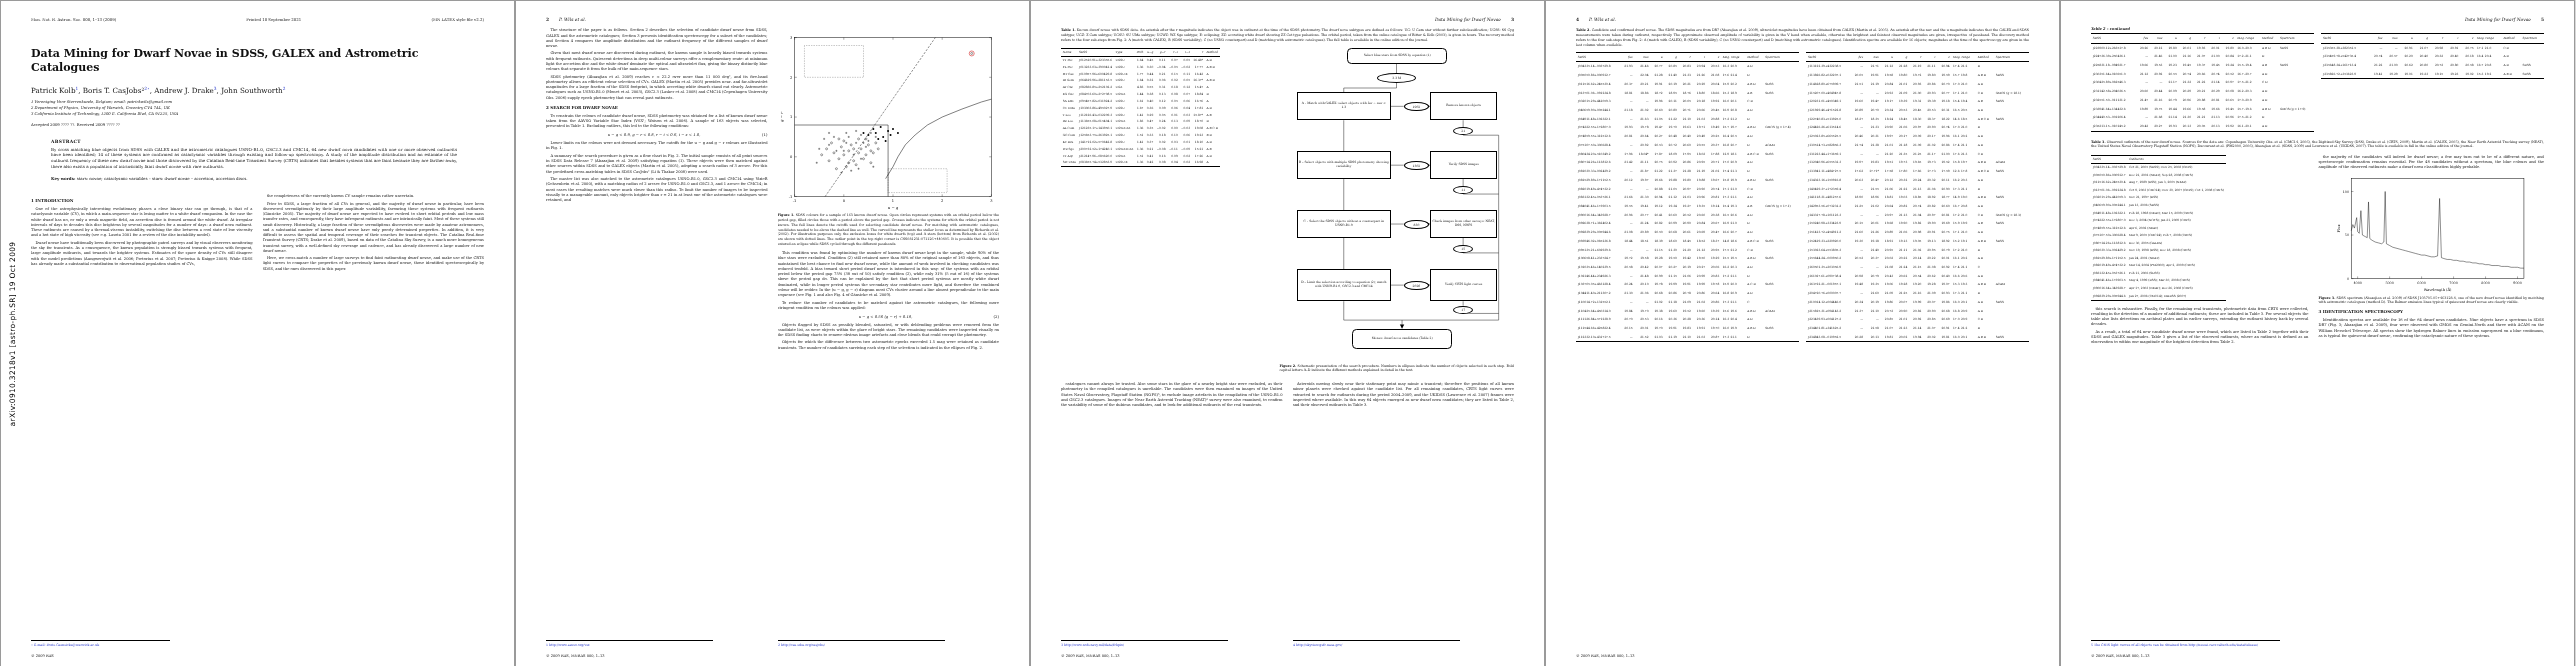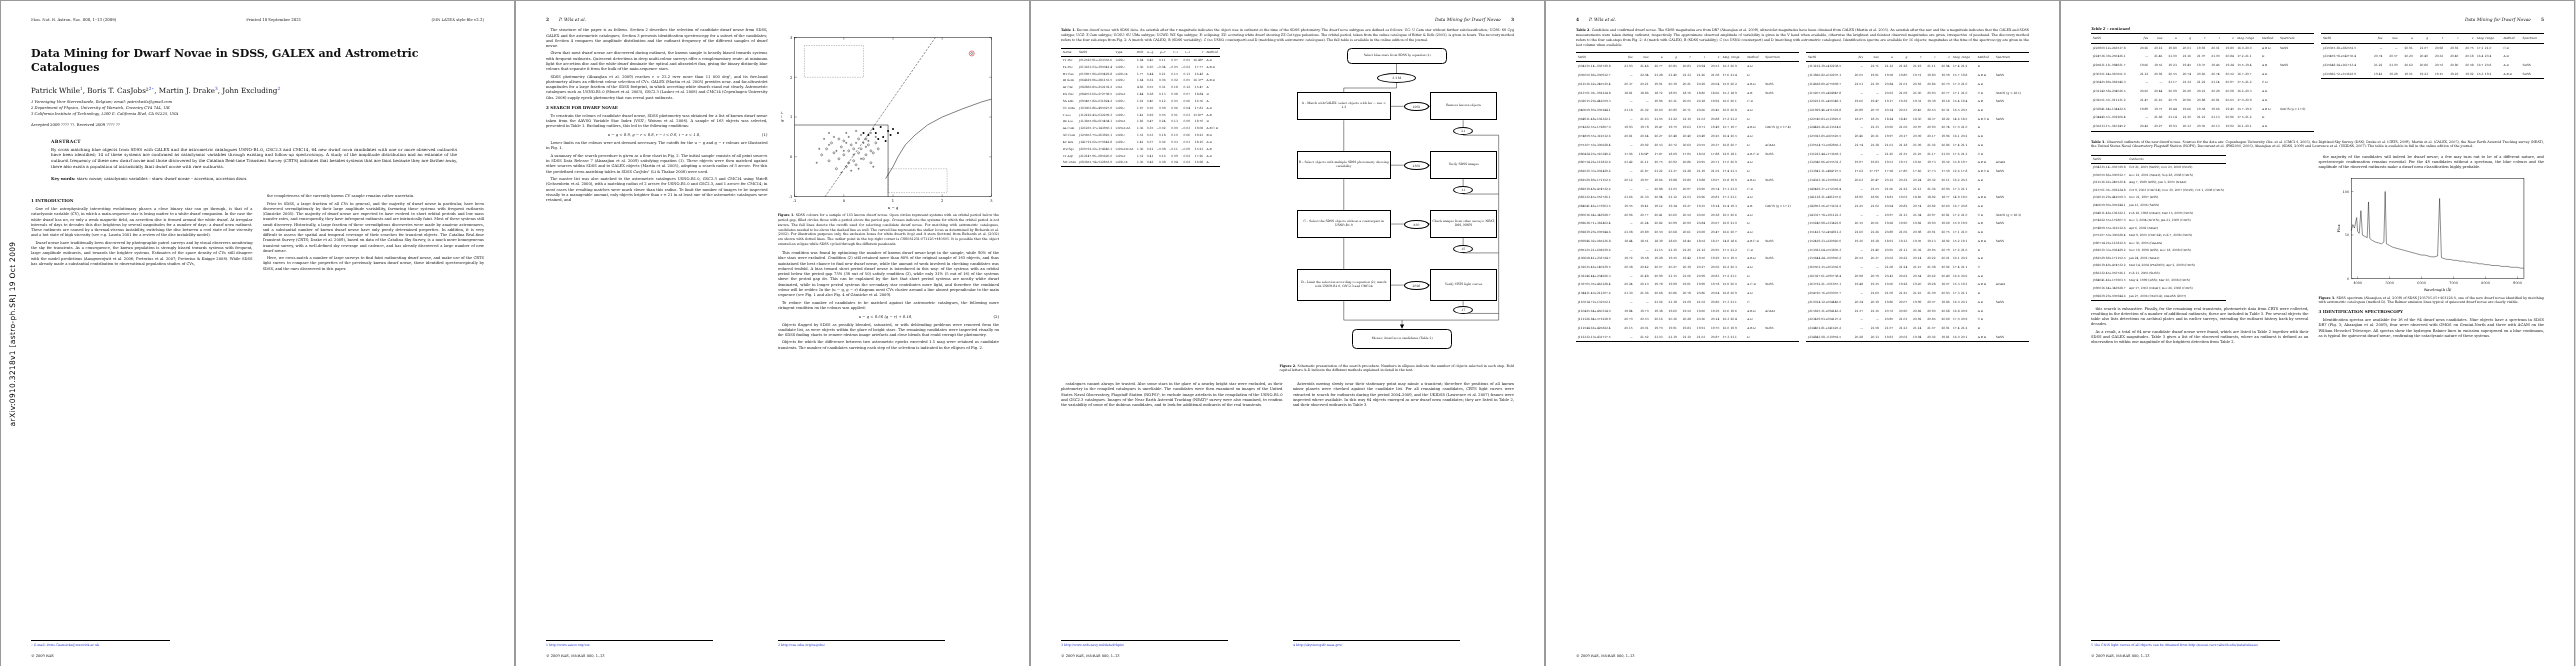"Patrick While" span { text: While -> Kolb }
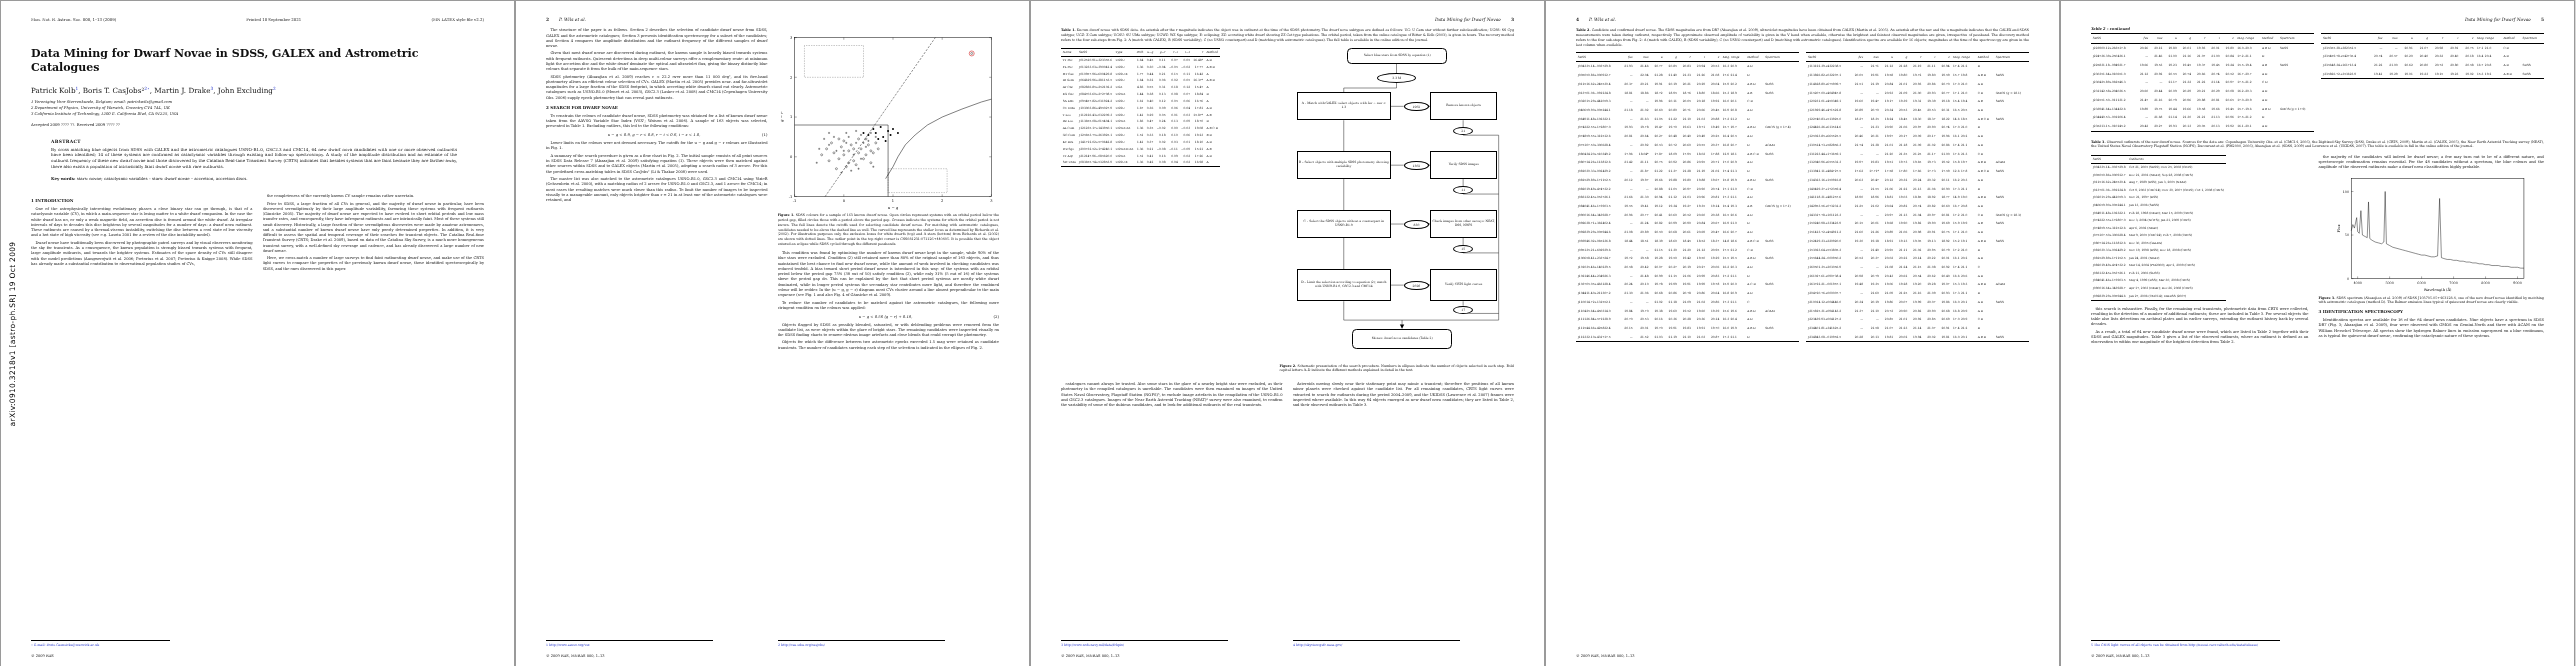"Martin J. Drake" span { text: Martin -> Andrew }
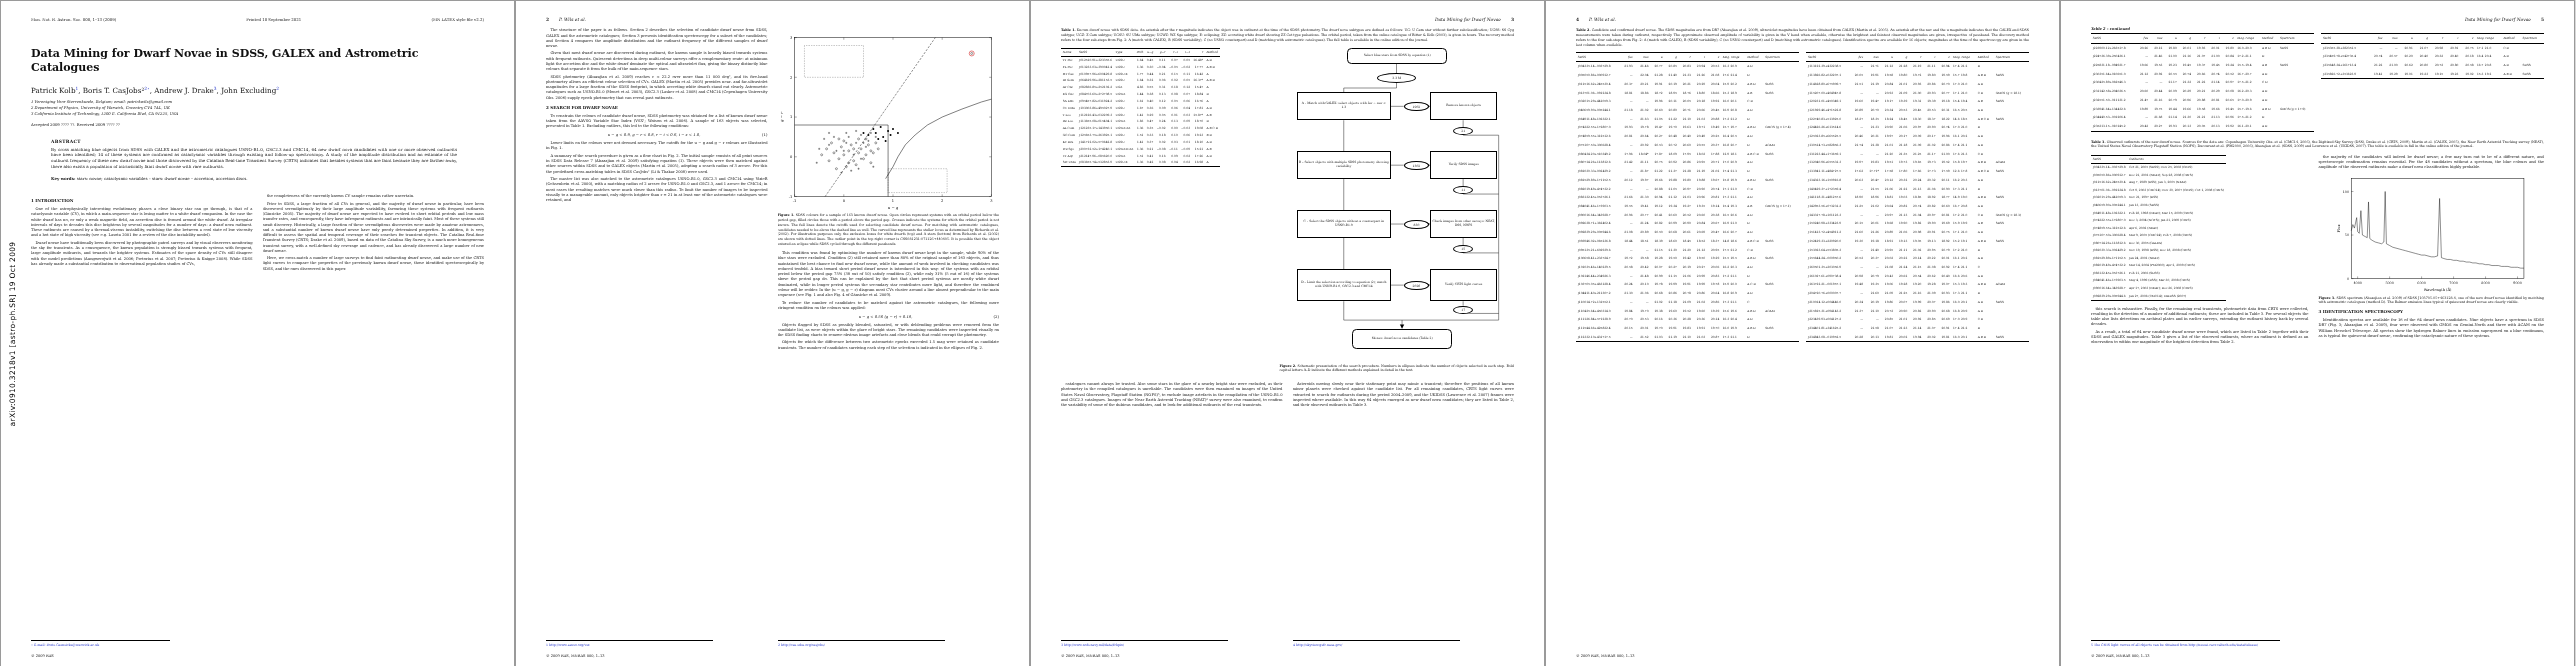"John Excluding" span { text: Excluding -> Southworth }
